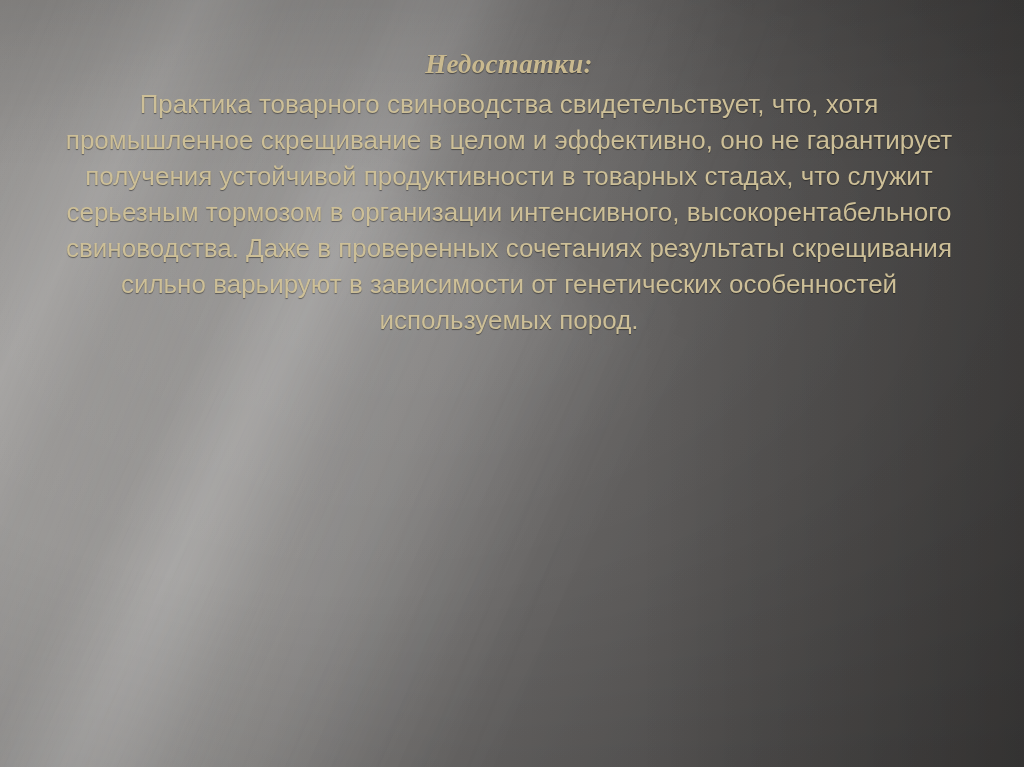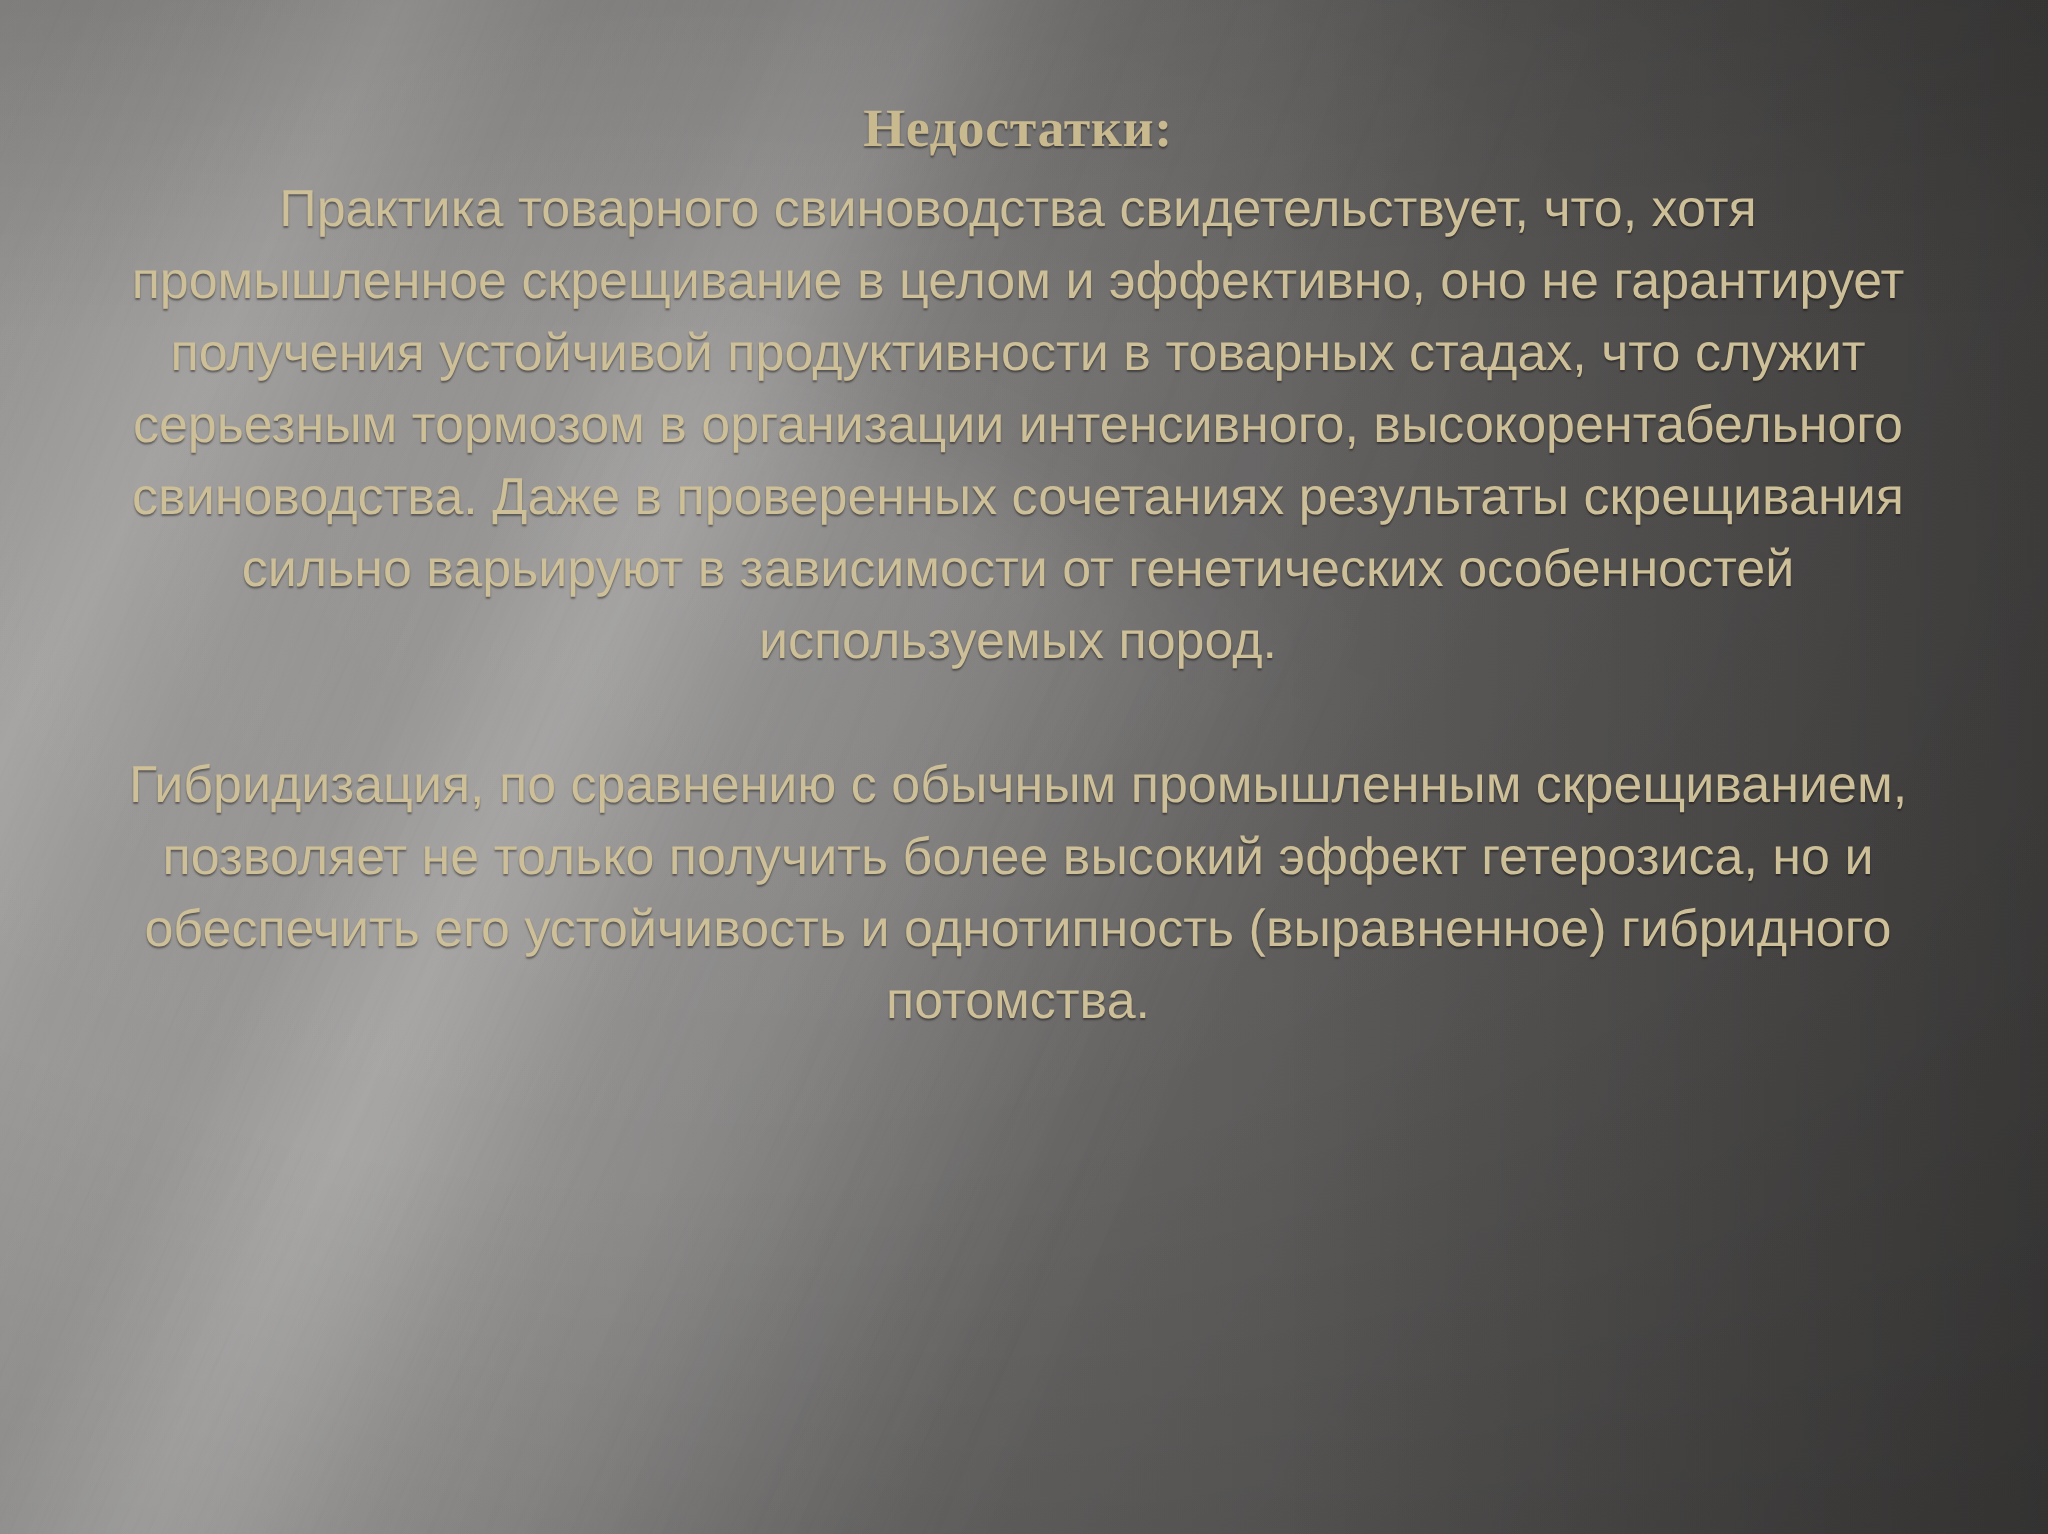"Недостатки:" .slide-title { font-style: none -> italic }
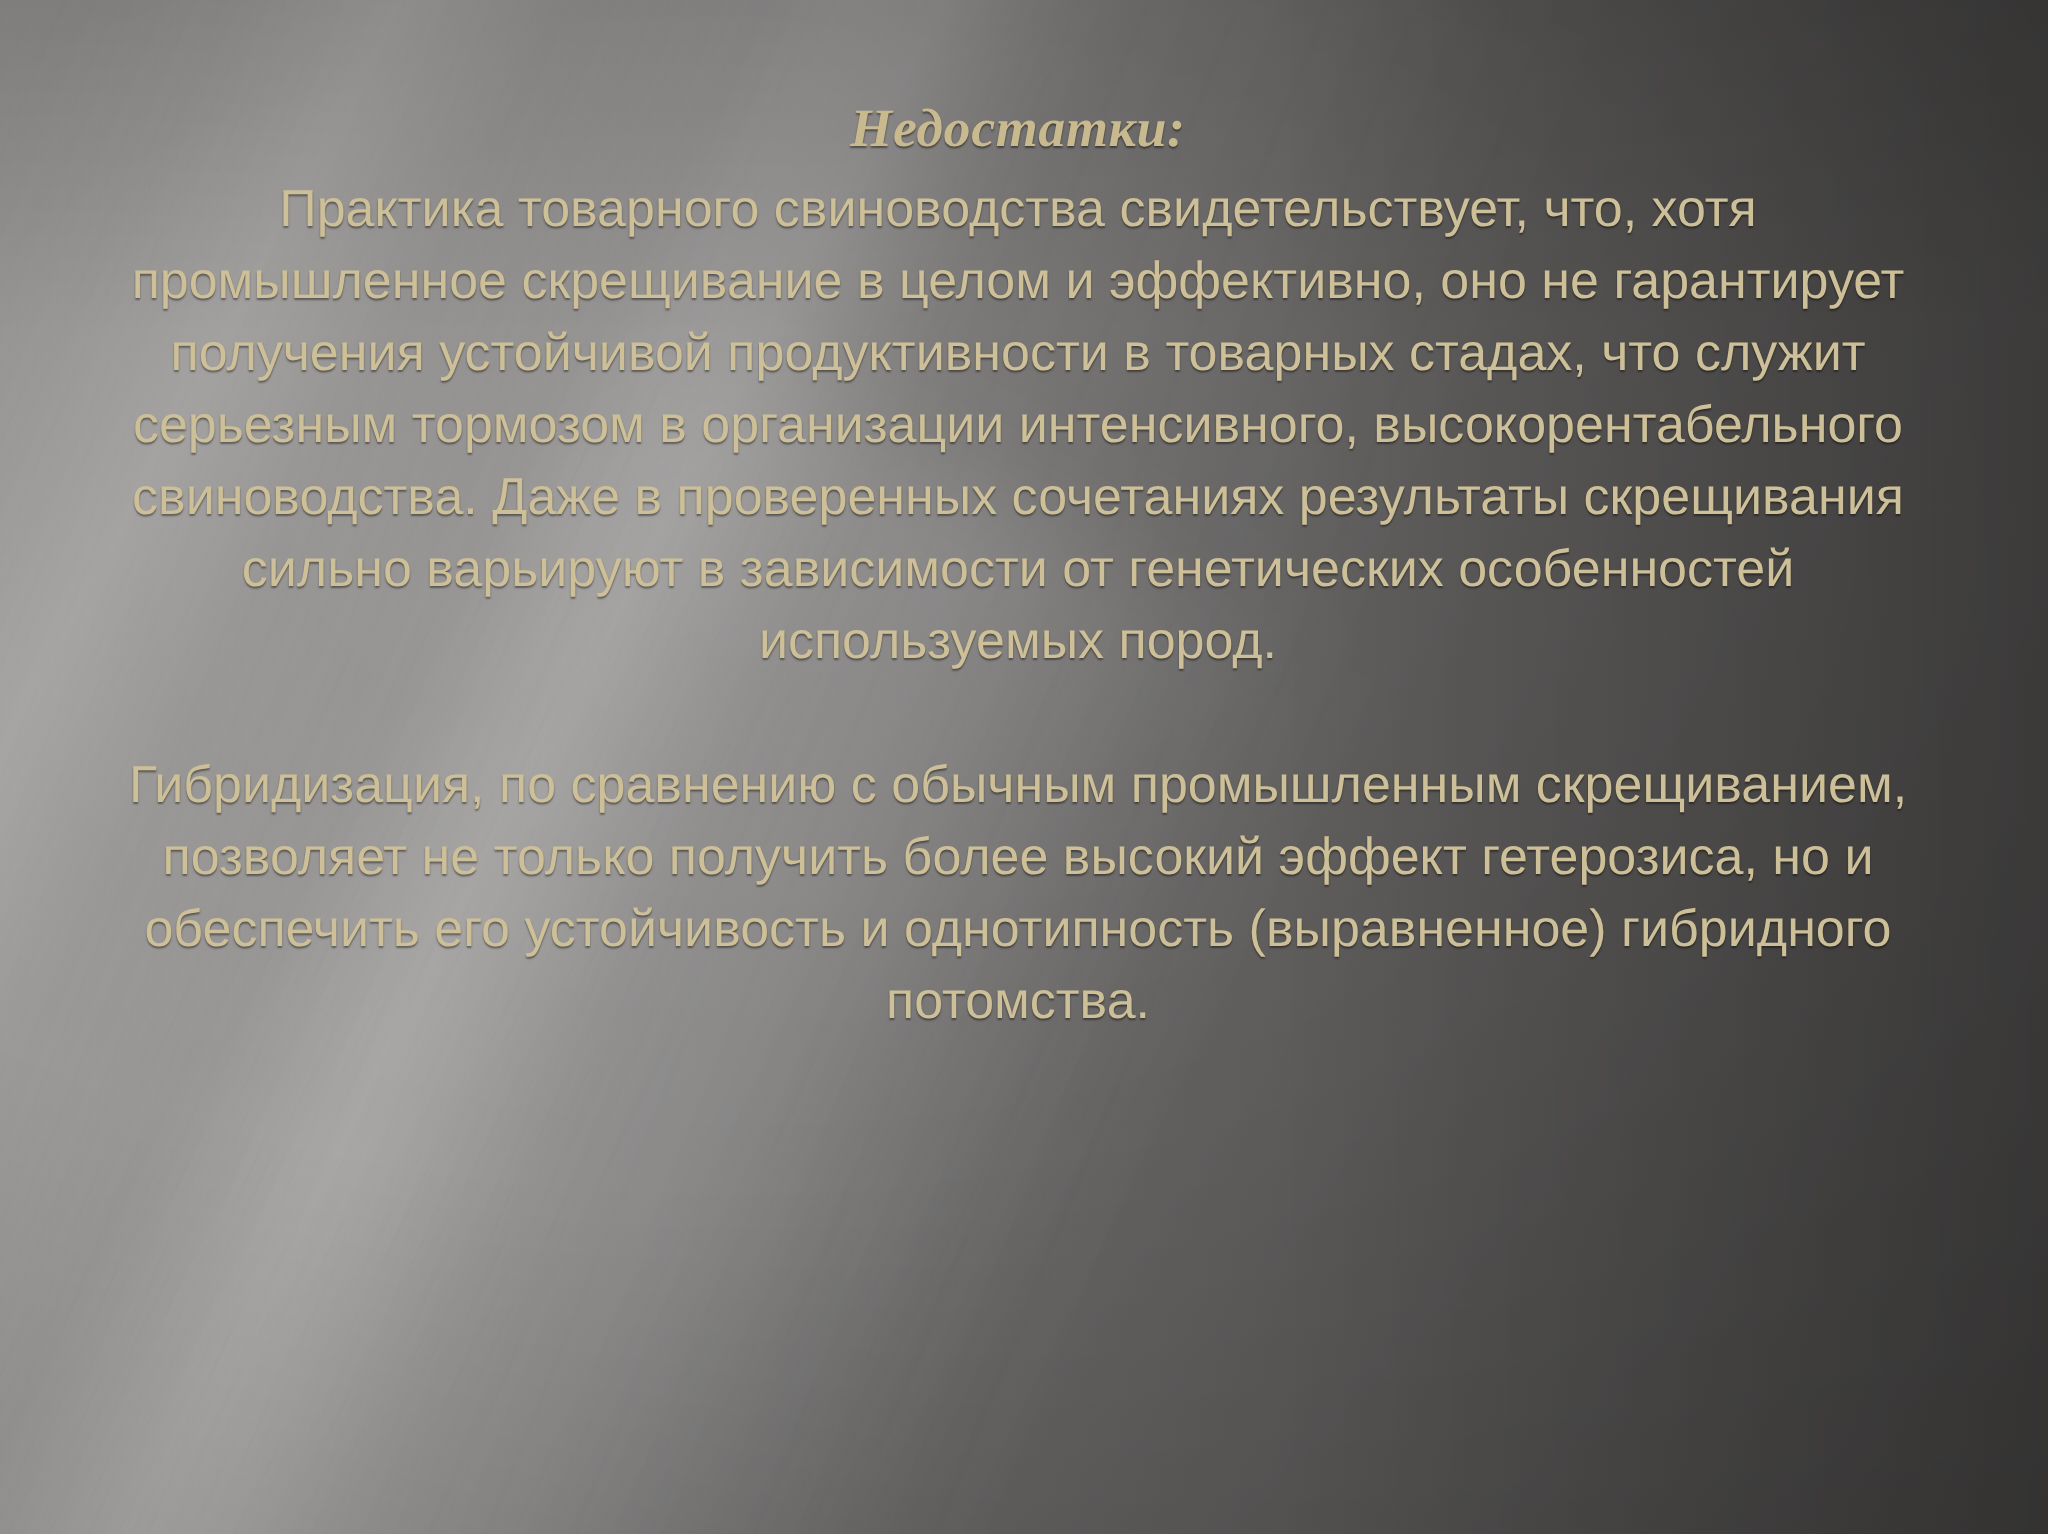"Гибридизация, по сравнению с обычным" p.body-text { html: <p>Гибридизация, по сравнению с обычным промышленным скрещиванием, позволяет не только получить более высокий эффект гетерозиса, но и обеспечить его устойчивость и однотипность (выравненное) гибридного потомства.</p> -> none }
